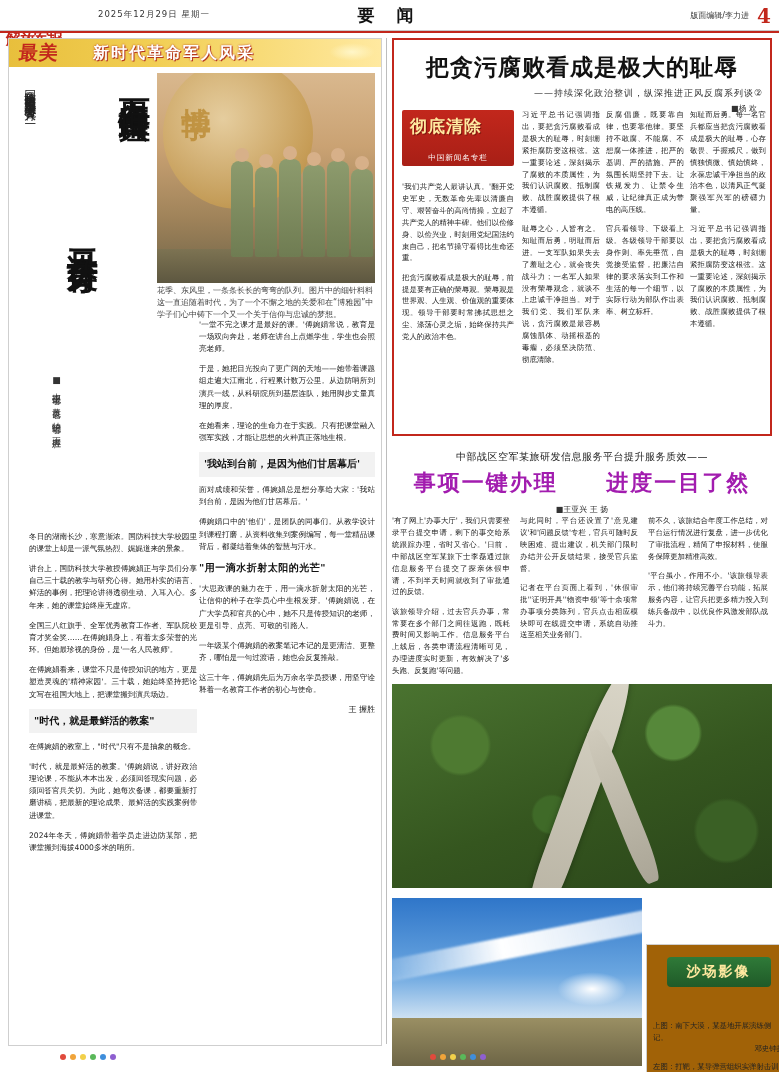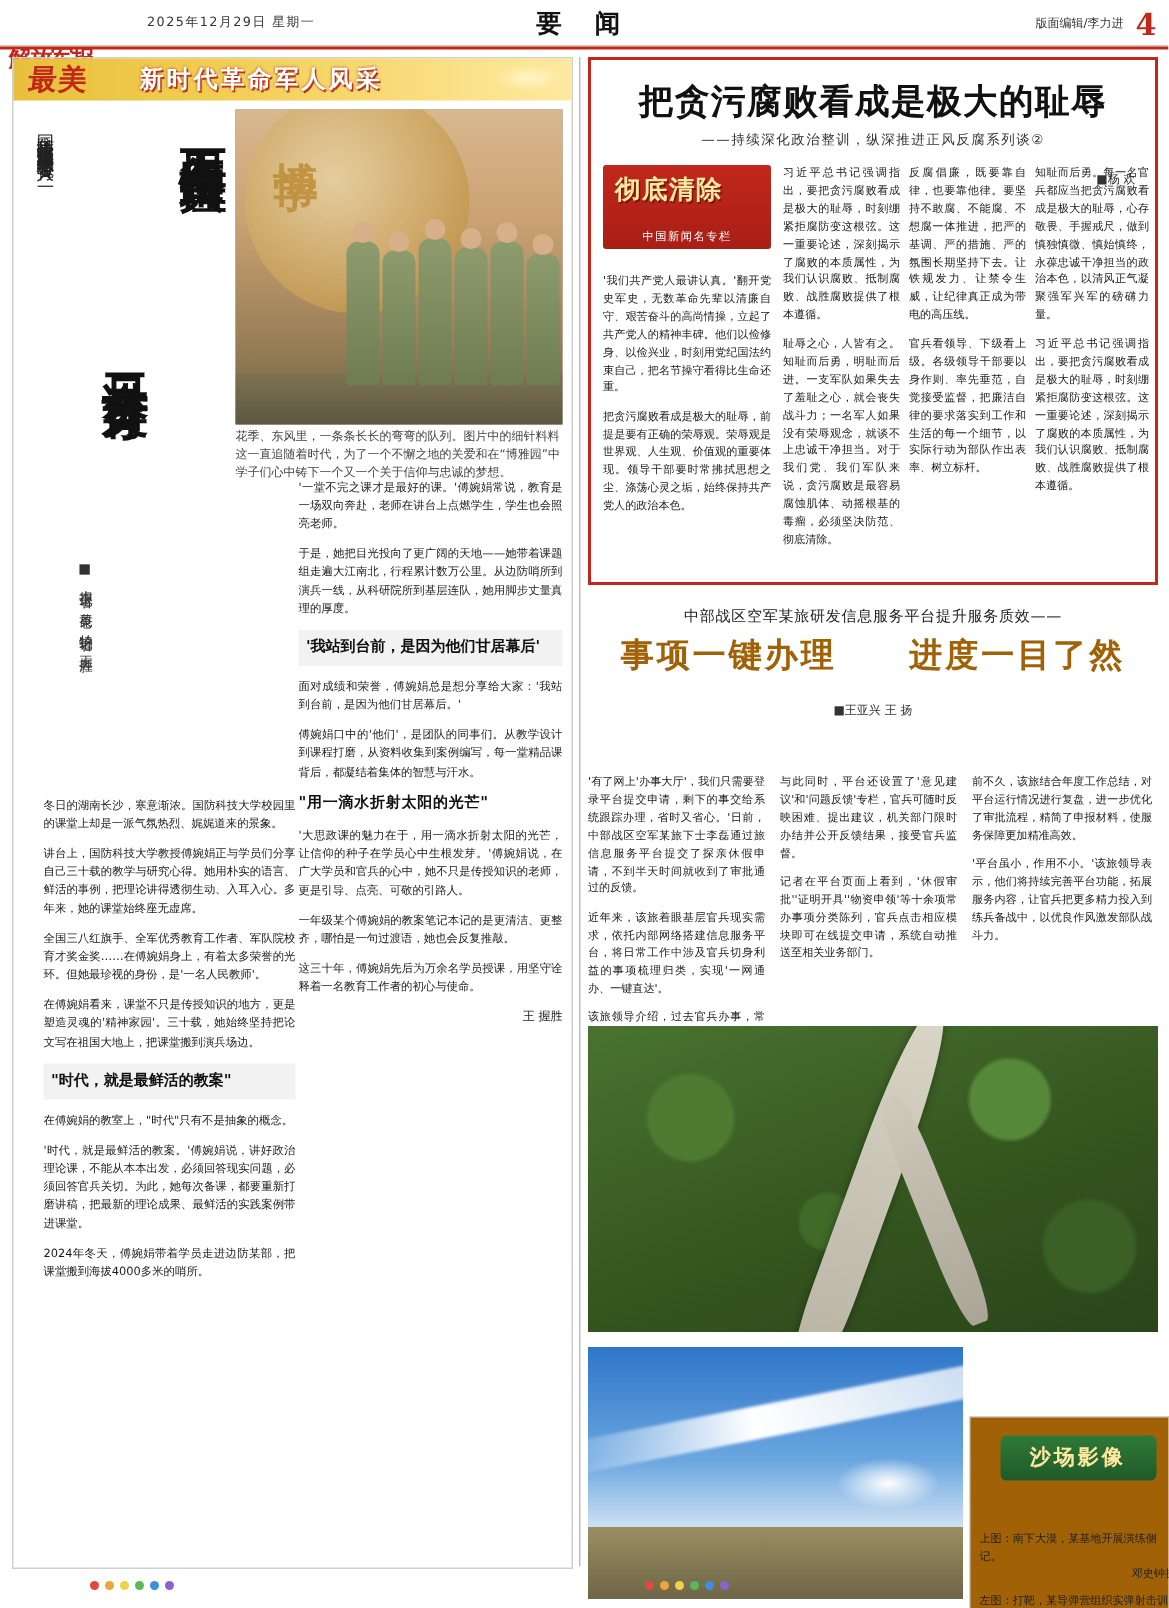"把贪污腐败看成是极大的耻辱" .rbox { height: 352px -> 398px }
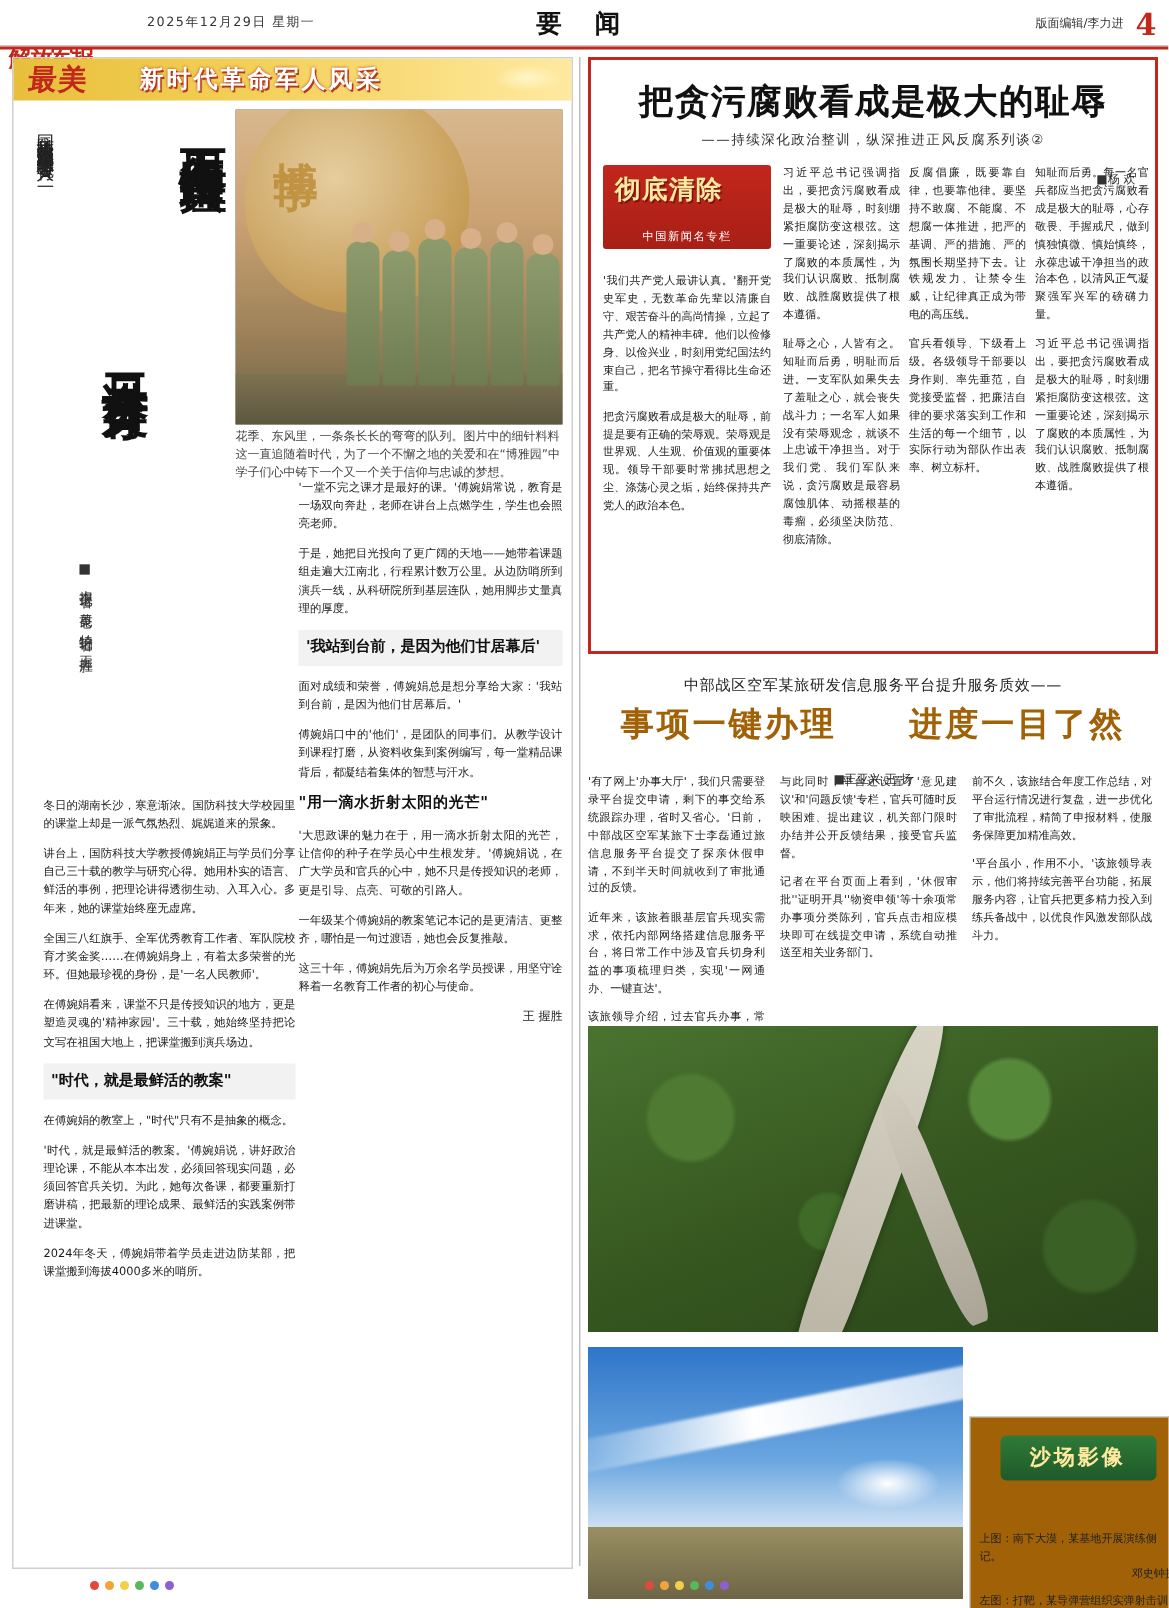"——持续深化政治整训，纵深推进正风反腐系列谈②" .r-sub { margin-bottom: 14px -> 3px; text-align: center -> right }
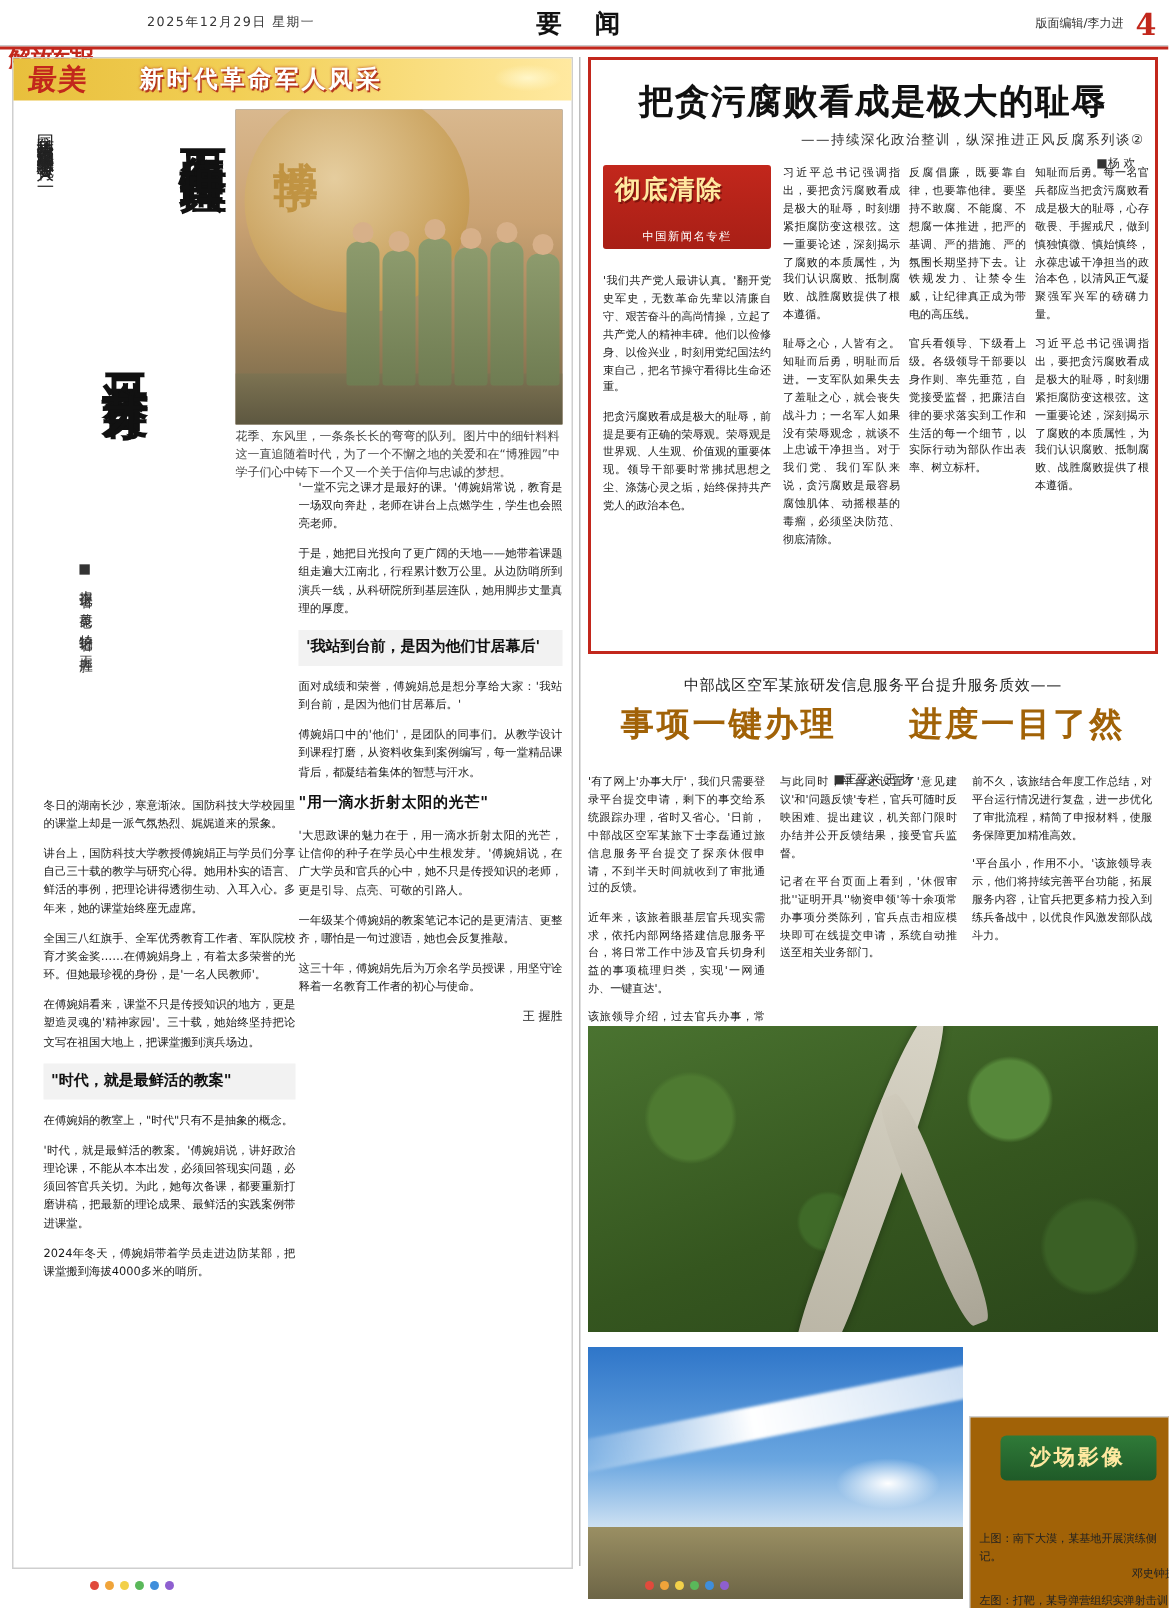"在她看来，理论的生命力在于实践。只有把课堂融入强军实践，才能让思想的火种真正落地" p { html: none -> <p>在她看来，理论的生命力在于实践。只有把课堂融入强军实践，才能让思想的火种真正落地生根。</p> }
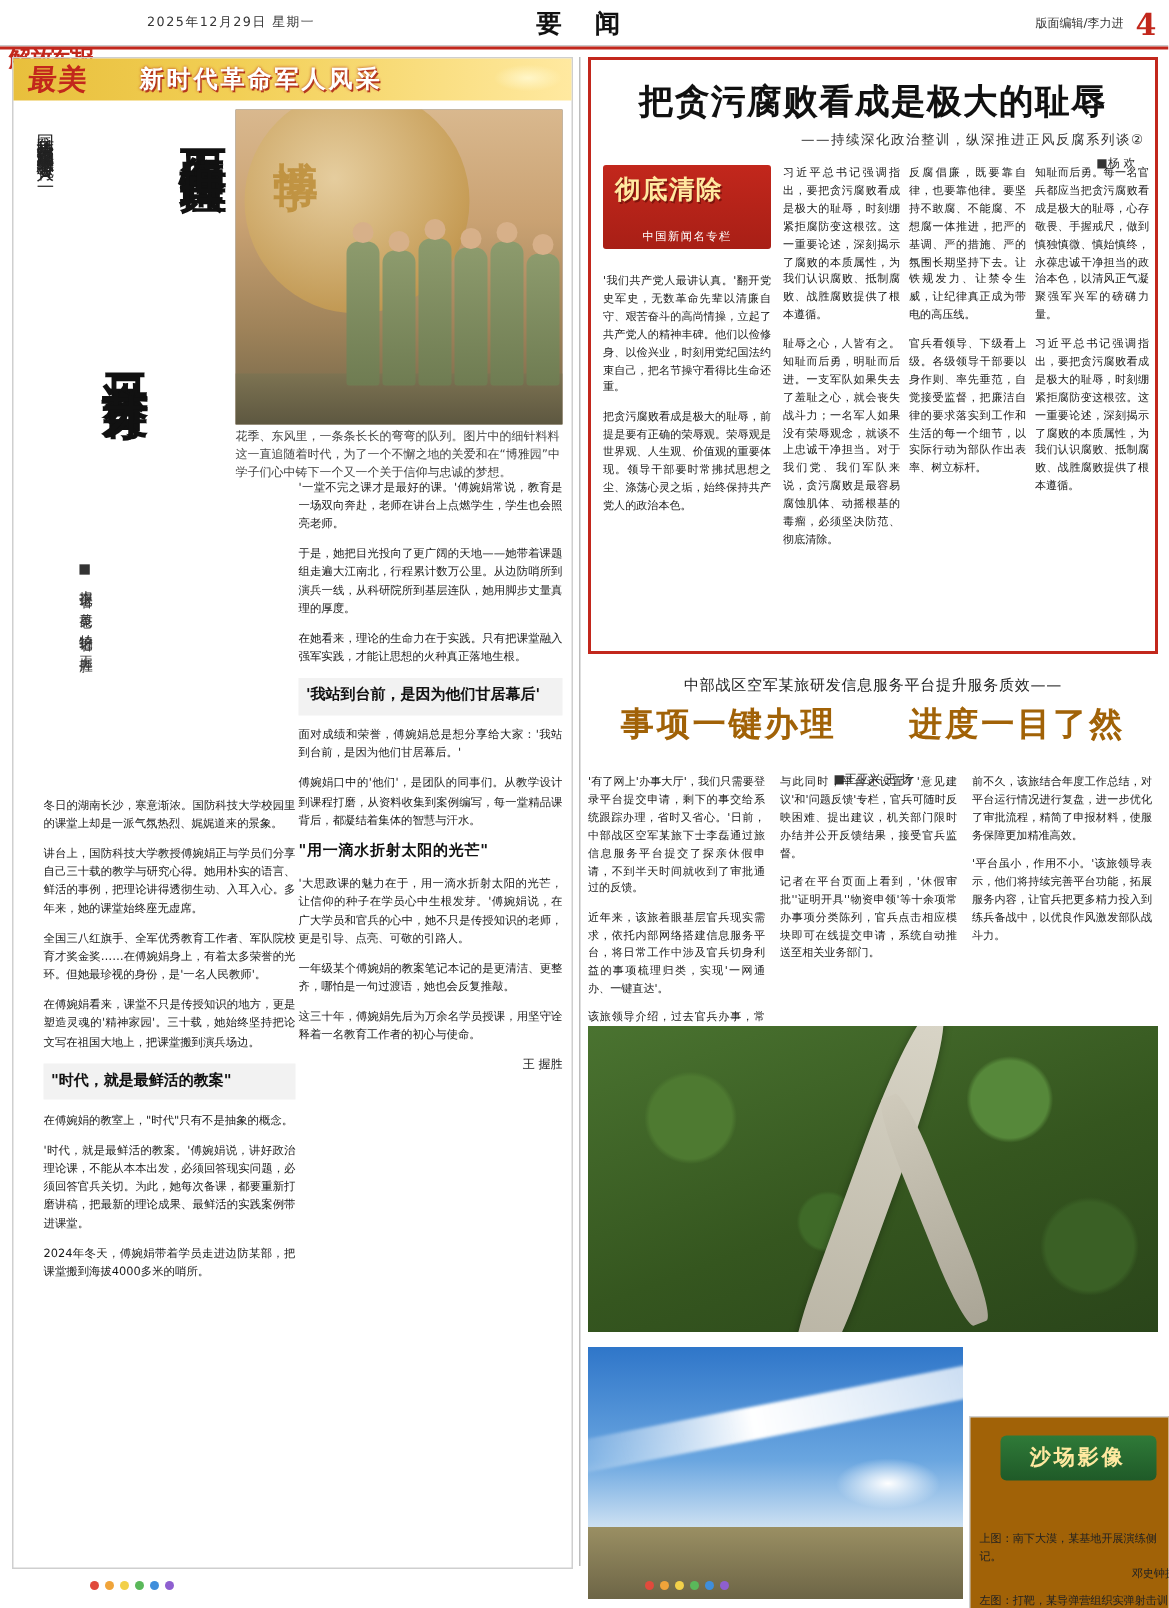"事项一键办理 进度一目了然" .r-title2 { color: #a16207 -> #a21caf; margin: 4px 0 16px -> 4px 0 6px }
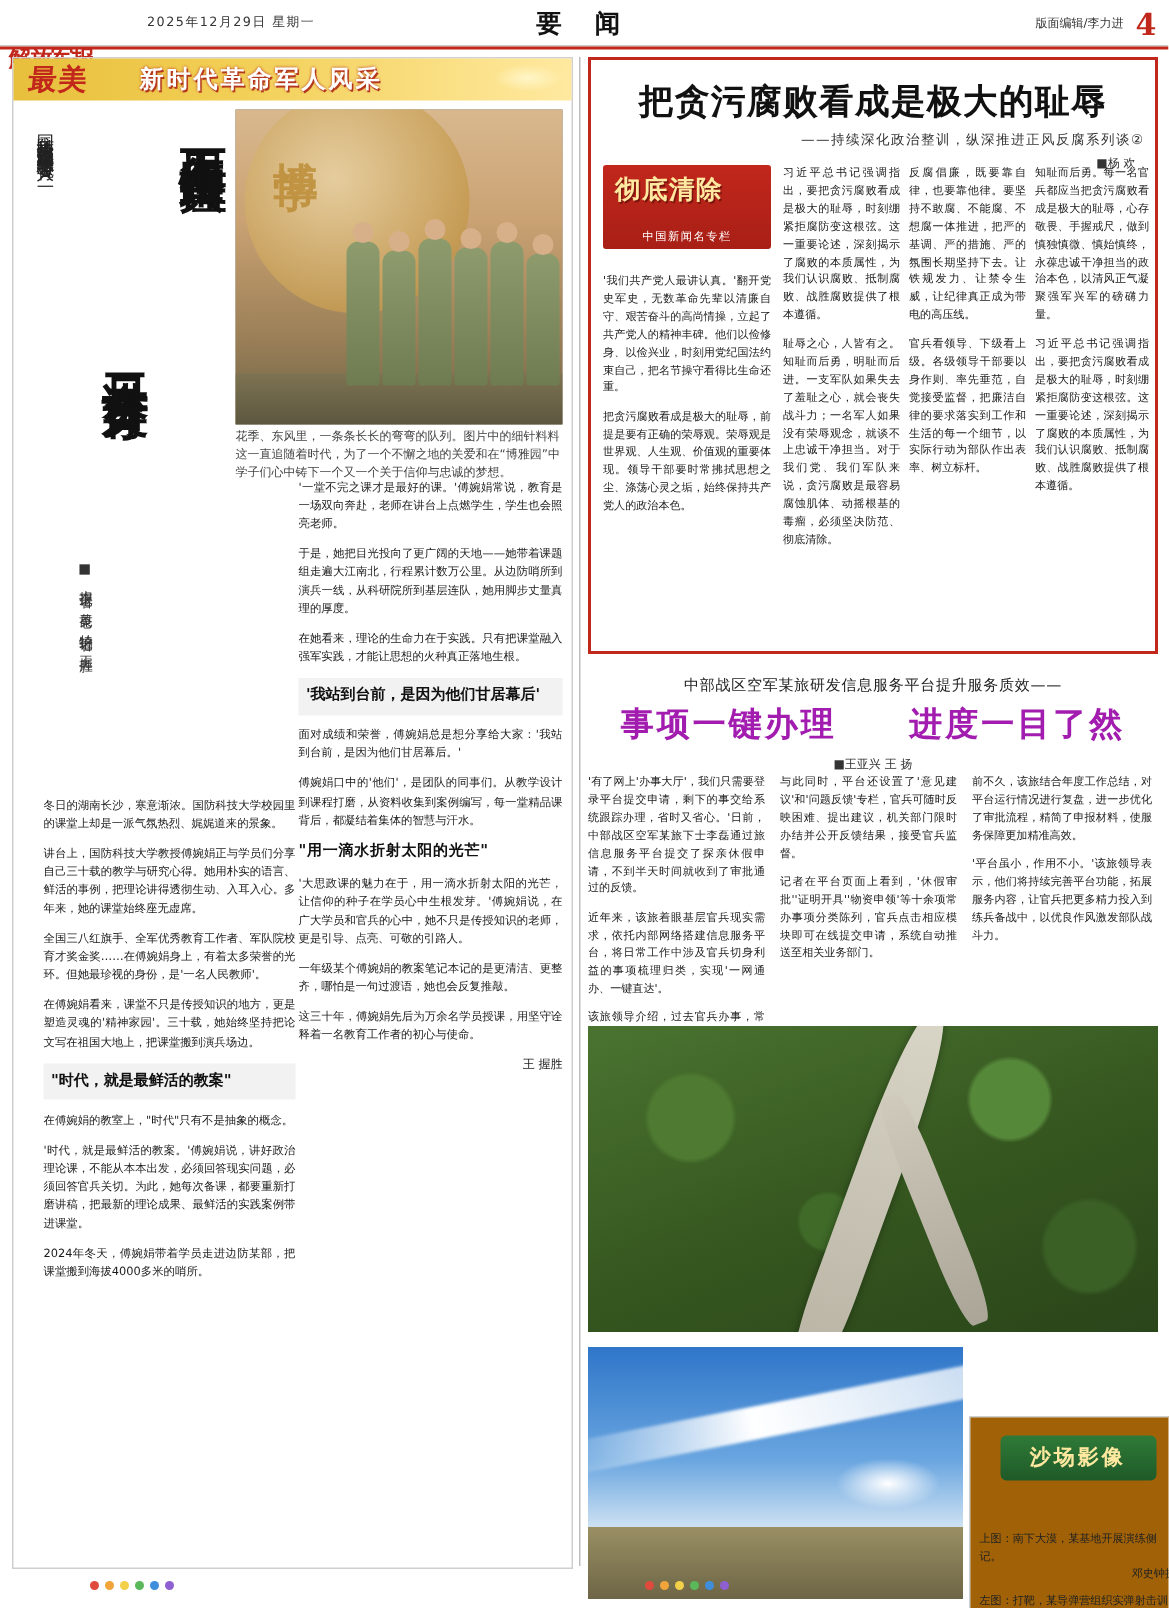"近年来，该旅着眼基层官兵现实需求，依托内部网络搭建信息服务平台，将日常工作中涉及" p { html: <p>近年来，该旅着眼基层官兵现实需求，依托内部网络搭建信息服务平台，将日常工作中涉及官兵切身利益的事项梳理归类，实现'一网通办、一键直达'。</p> -> none }
